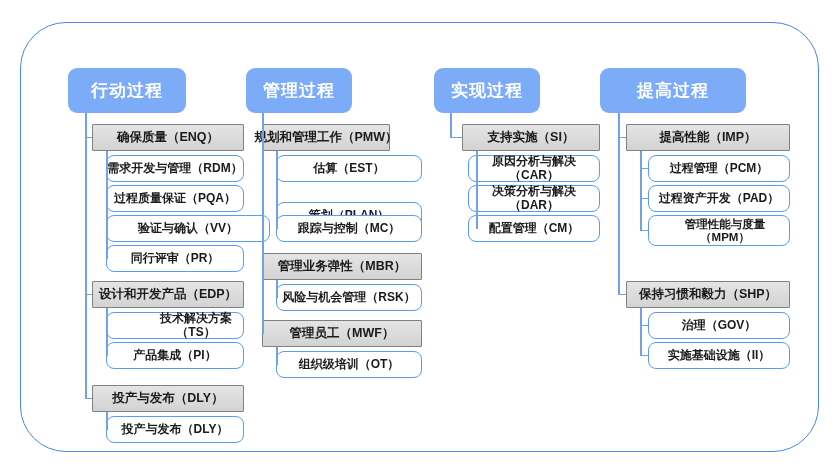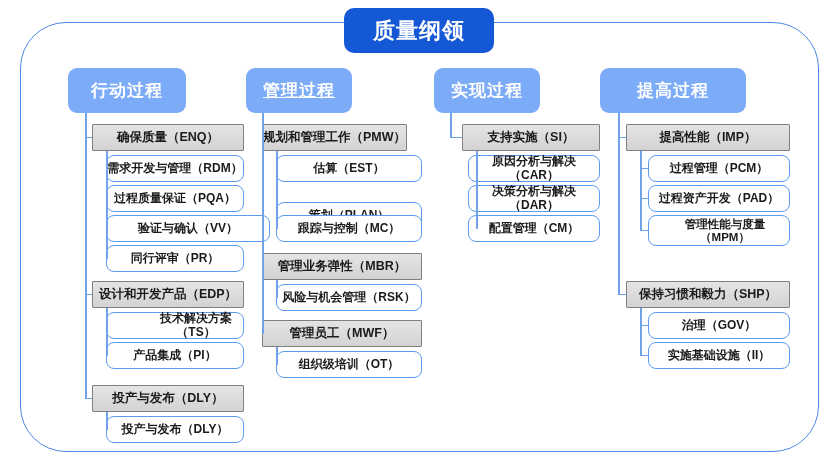"质量纲领" div.title-box { html: <div>质量纲领</div> -> none }
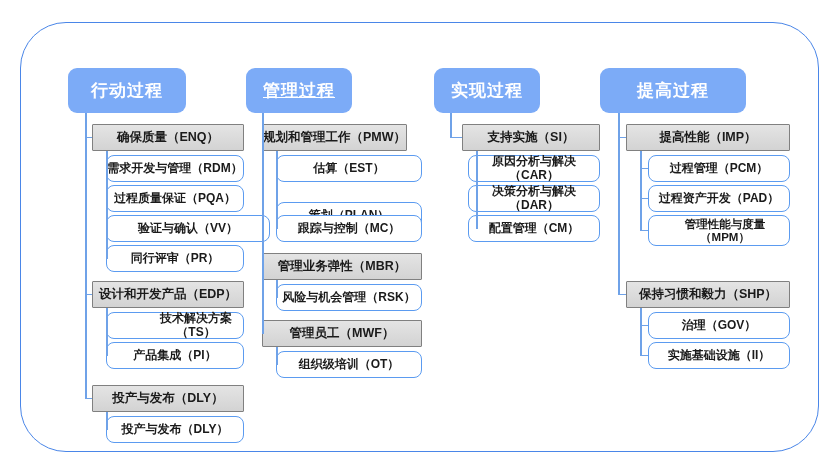"管理过程" div.col-header { text-decoration: underline -> none }
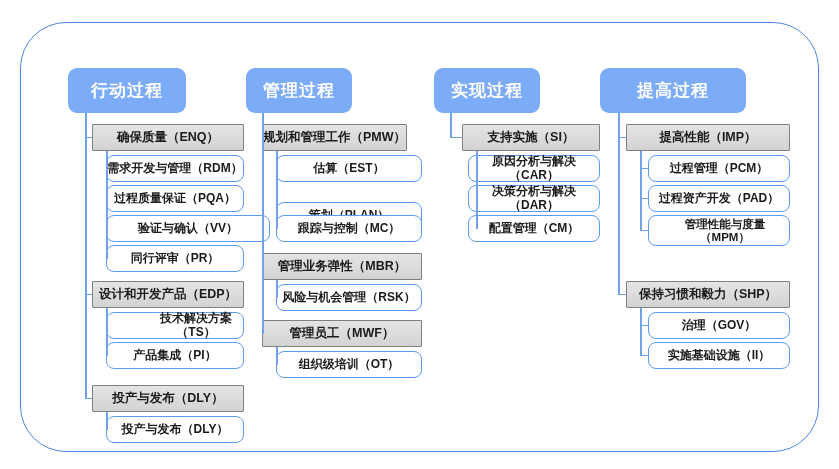"规划和管理工作（PMW）" div.group-box { width: 145px -> 128px }
